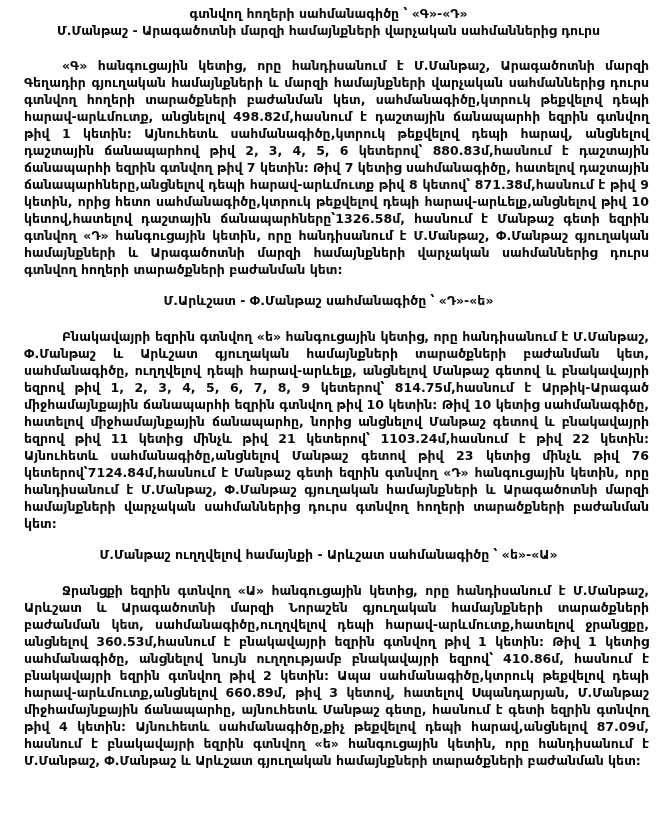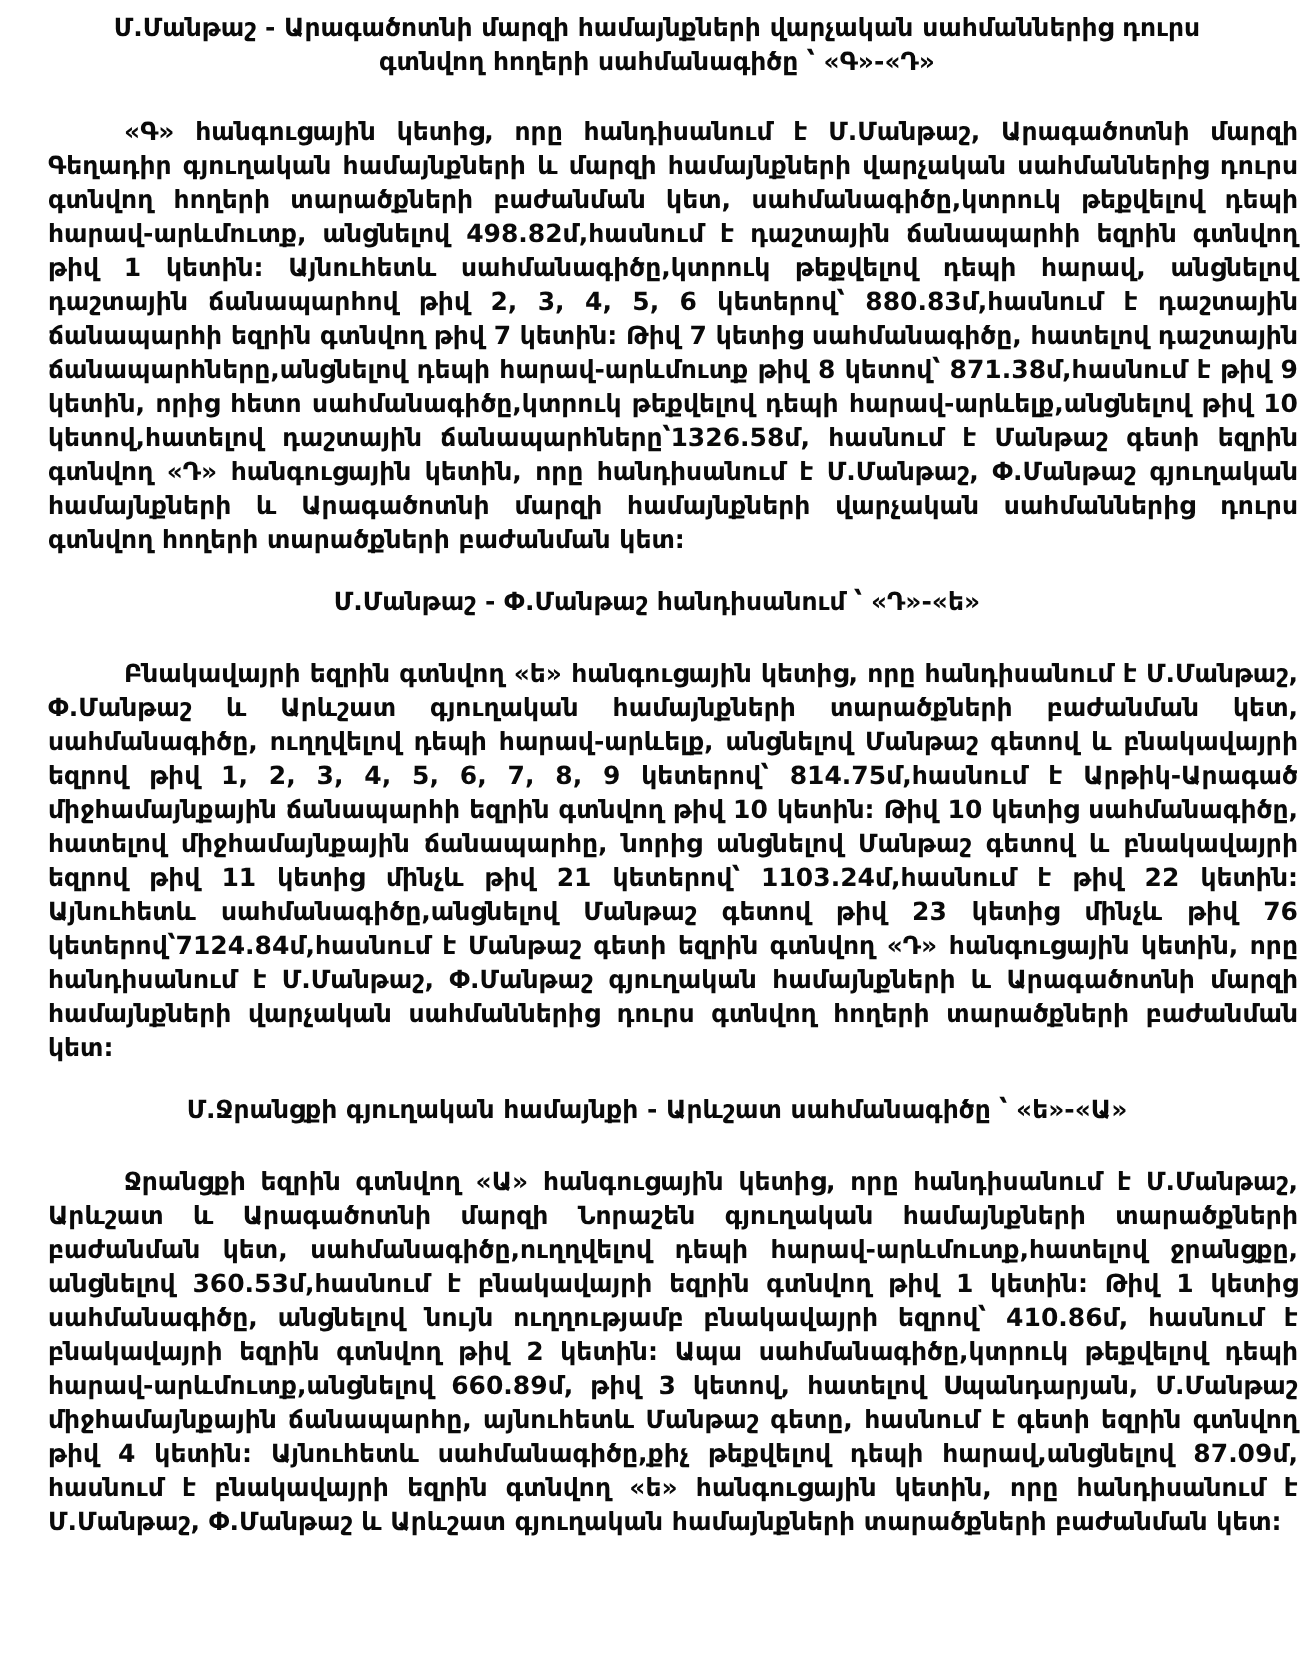"Մ.Մանթաշ - Արագածոտնի մարզի համայնքների" div { order: before "գտնվող հողերի սահմանագիծը ՝ «Գ»-«Դ»" -> after "գտնվող հողերի սահմանագիծը ՝ «Գ»-«Դ»" }
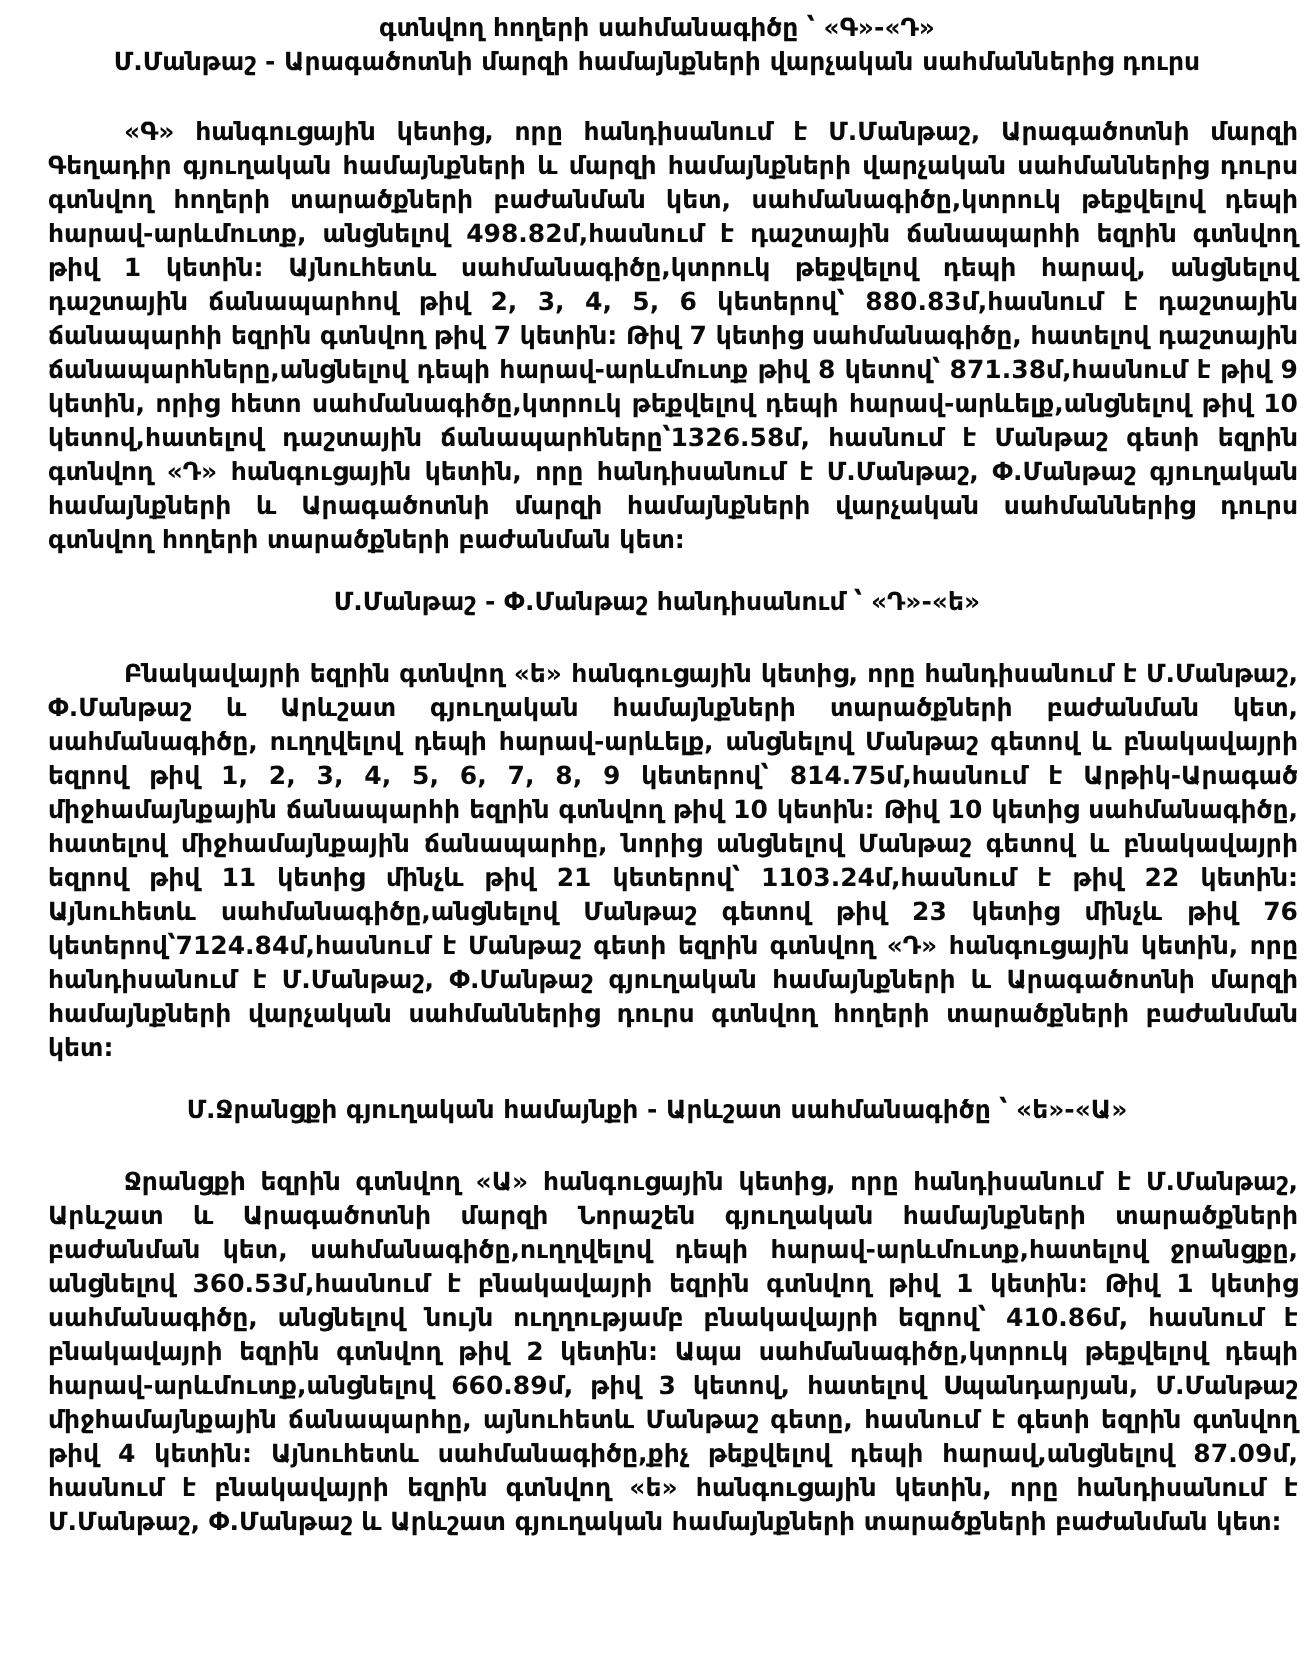"Մ.Մանթաշ - Փ.Մանթաշ հանդիսանում ՝" div.section-heading { text: Մ.Մանթաշ - Փ.Մանթաշ հանդիսանում -> Մ.Արևշատ - Փ.Մանթաշ սահմանագիծը }
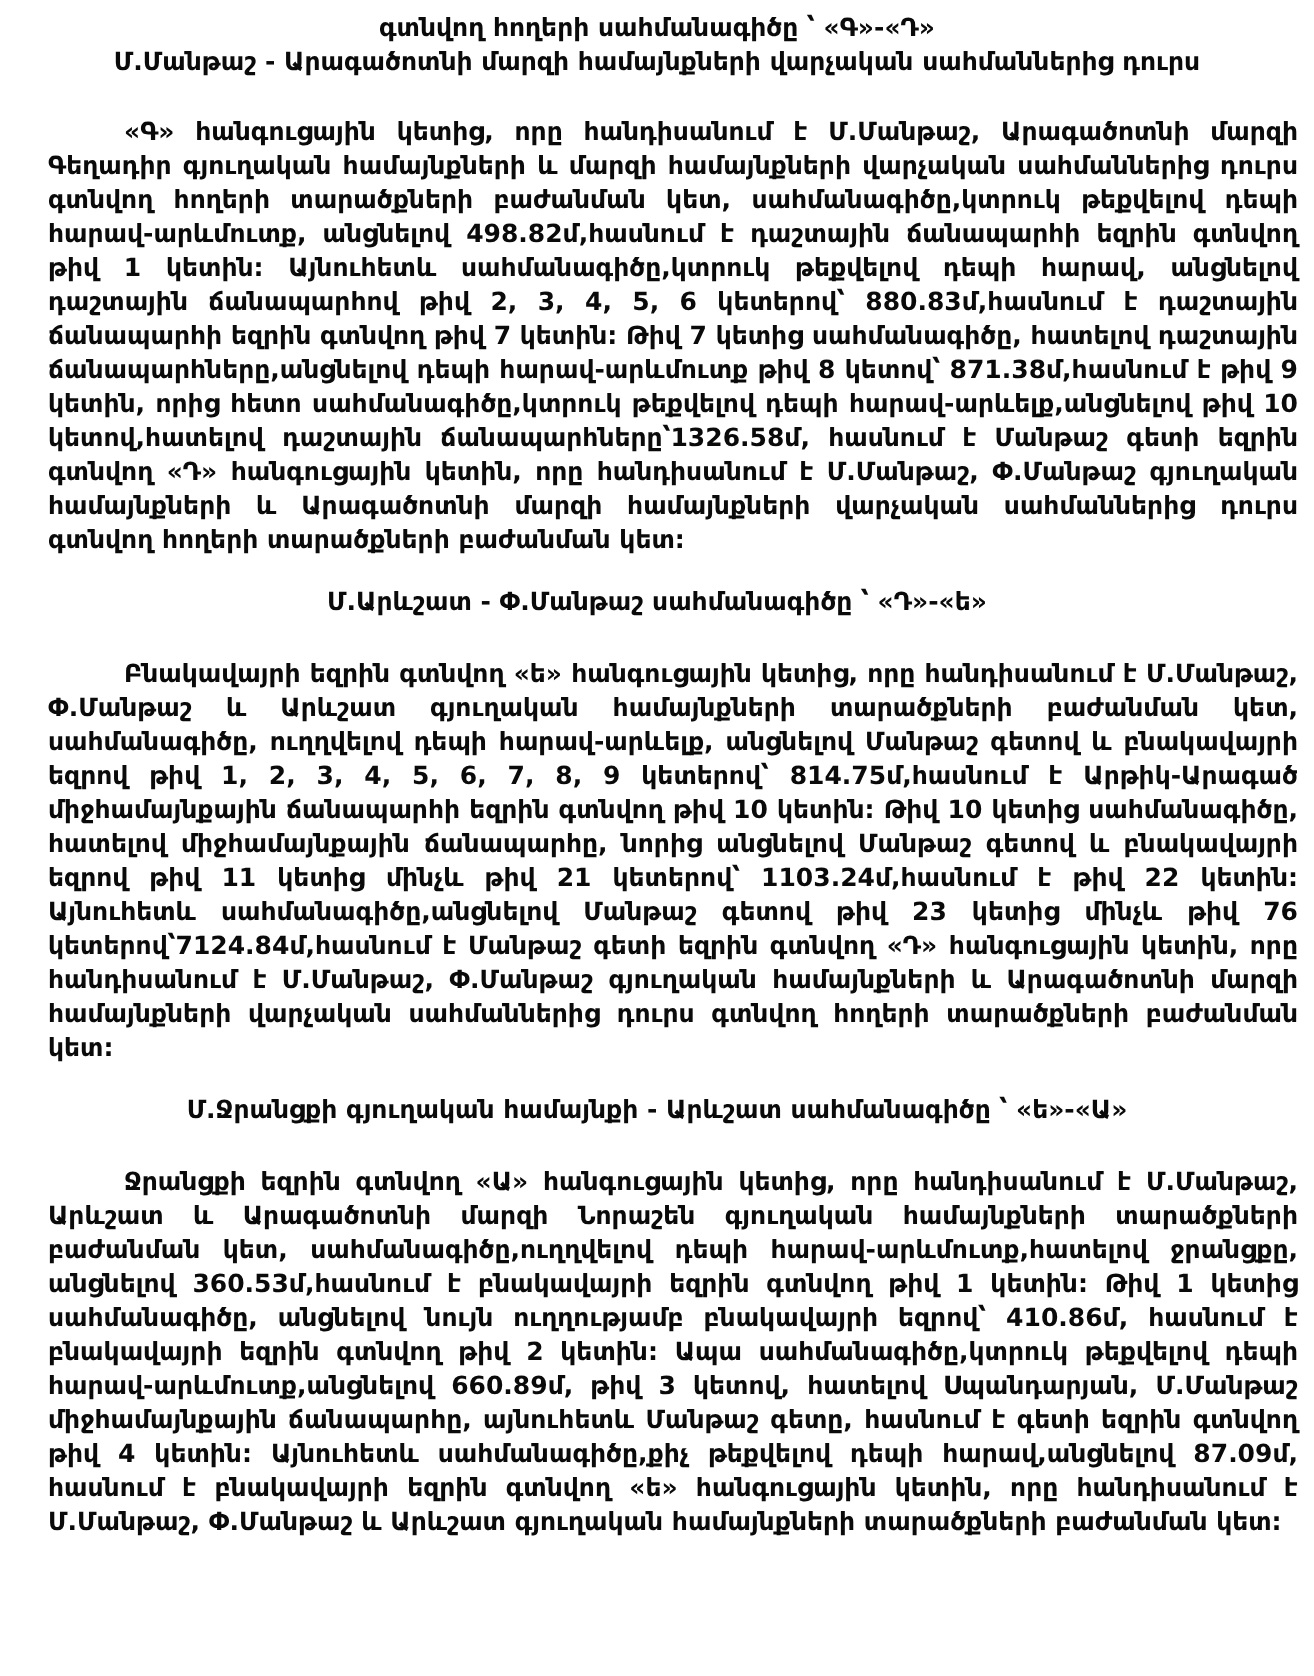"Մ.Ջրանցքի գյուղական համայնքի - Արևշատ" div.section-heading { text: Մ.Ջրանցքի գյուղական -> Մ.Մանթաշ ուղղվելով }
